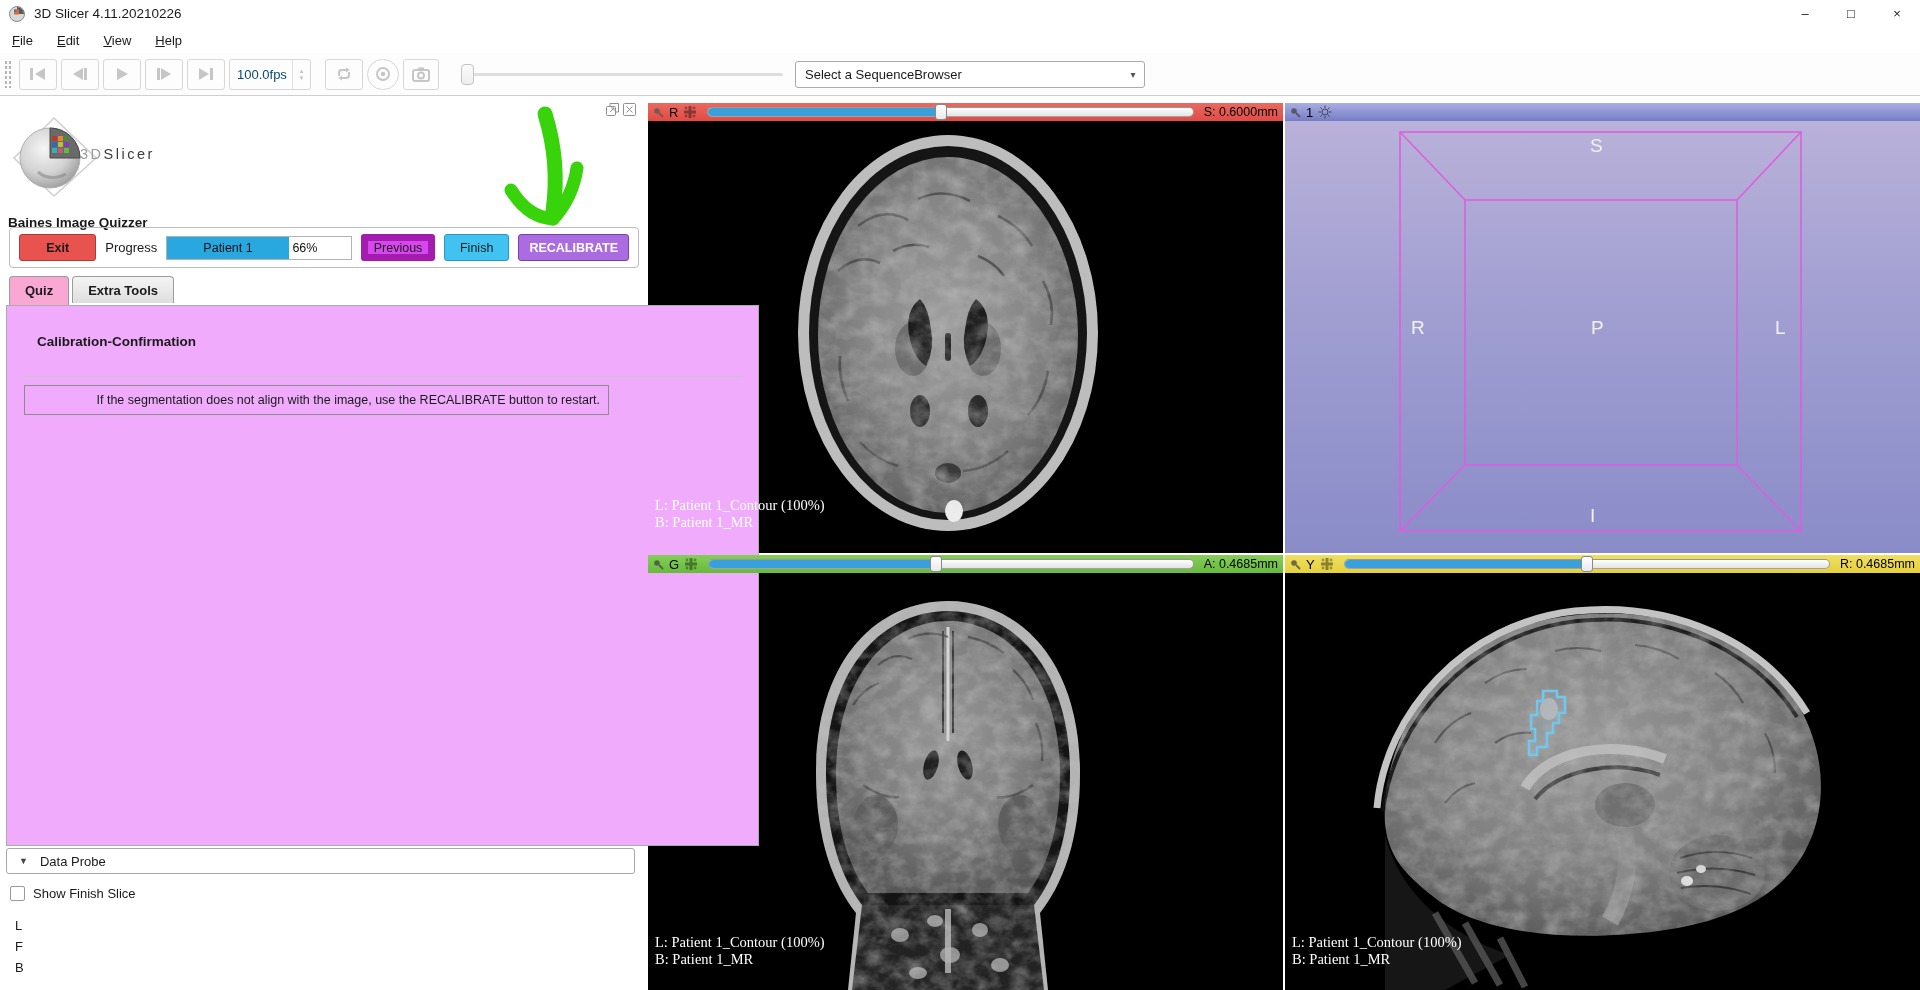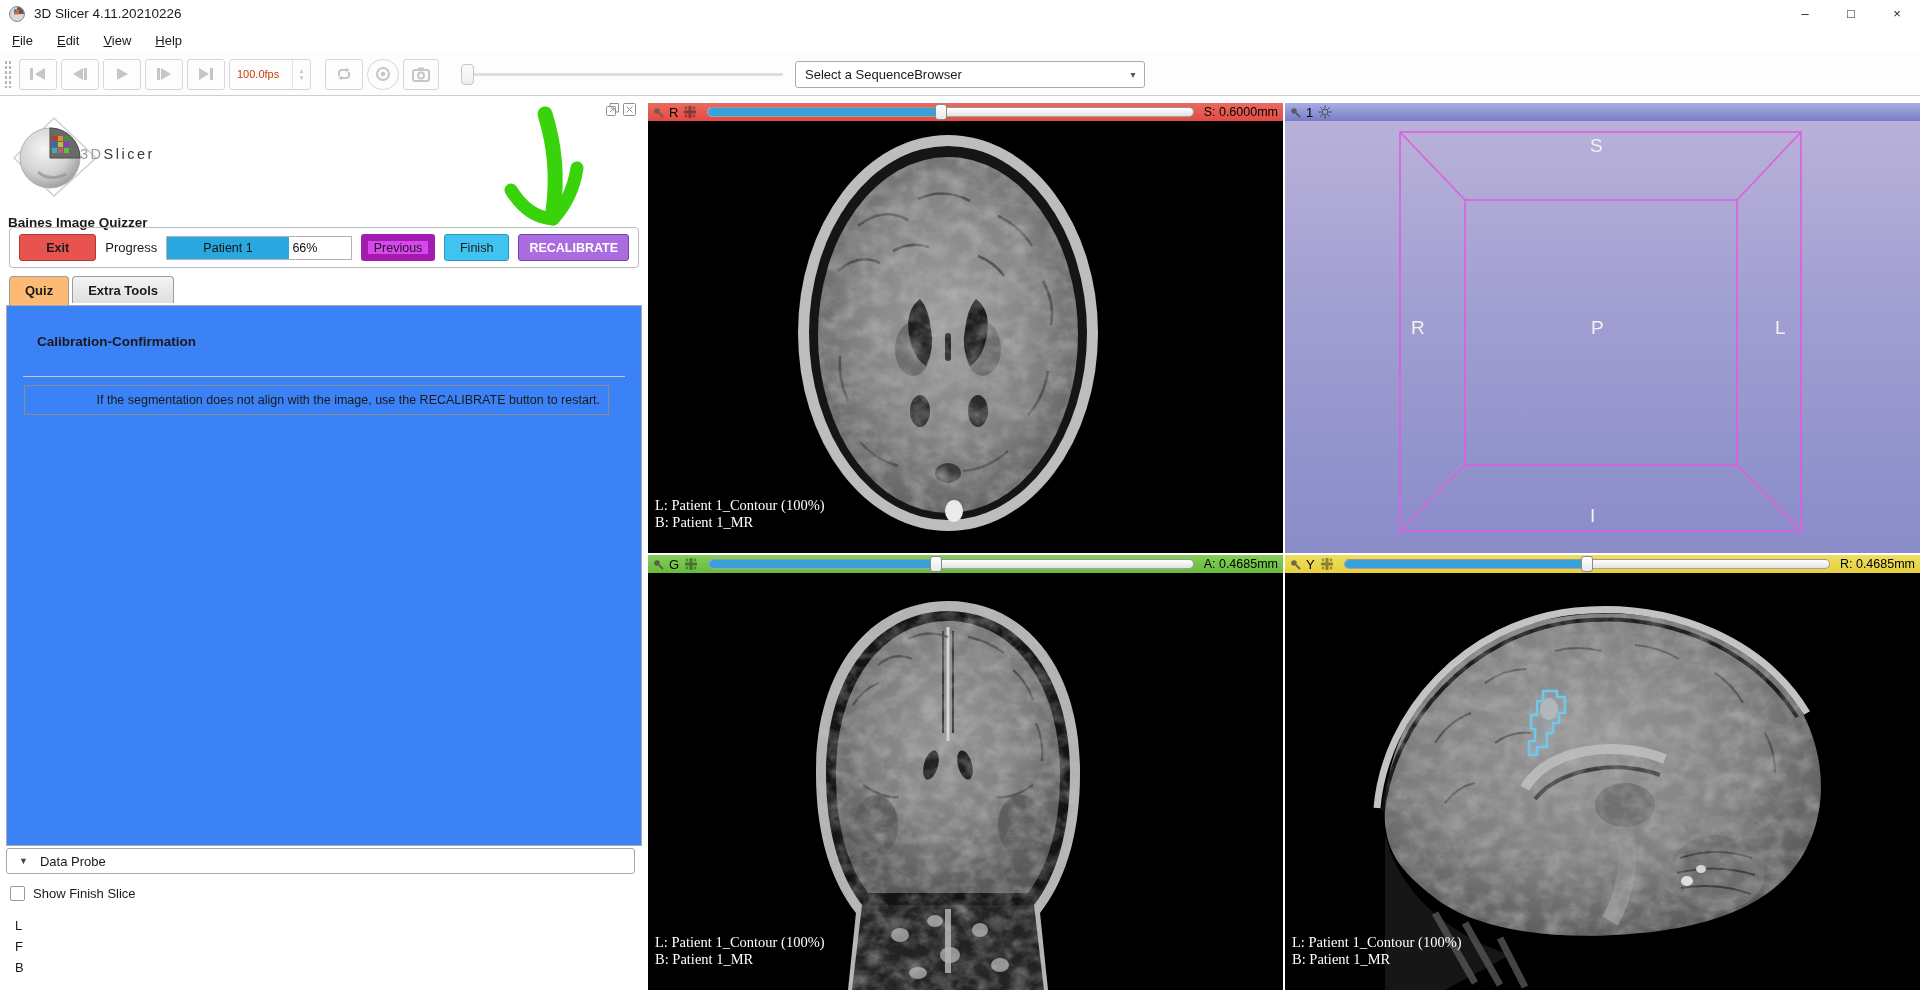"100.0fps" .fpsbox .val { color: #c2410c -> #0c4a6e; font-size: 11px -> 13px }
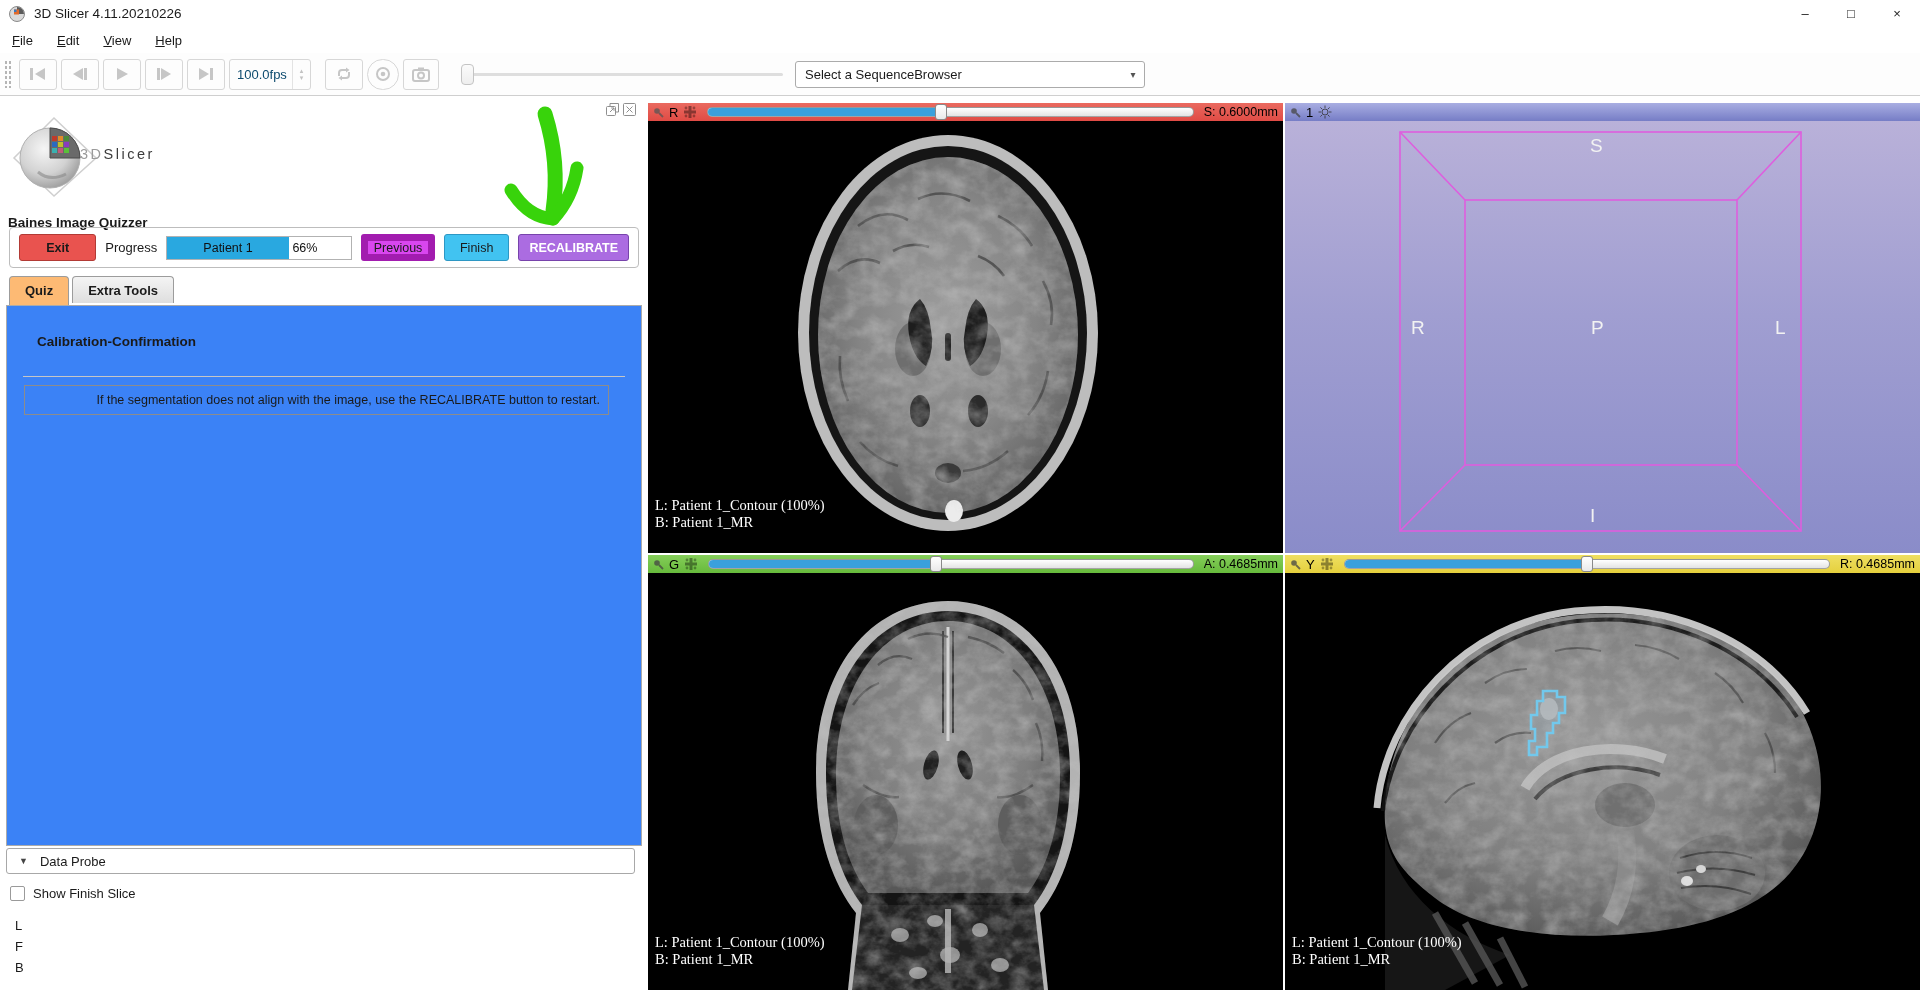"Quiz" .tab.active { background: #fdba74 -> #f9a8d4 }
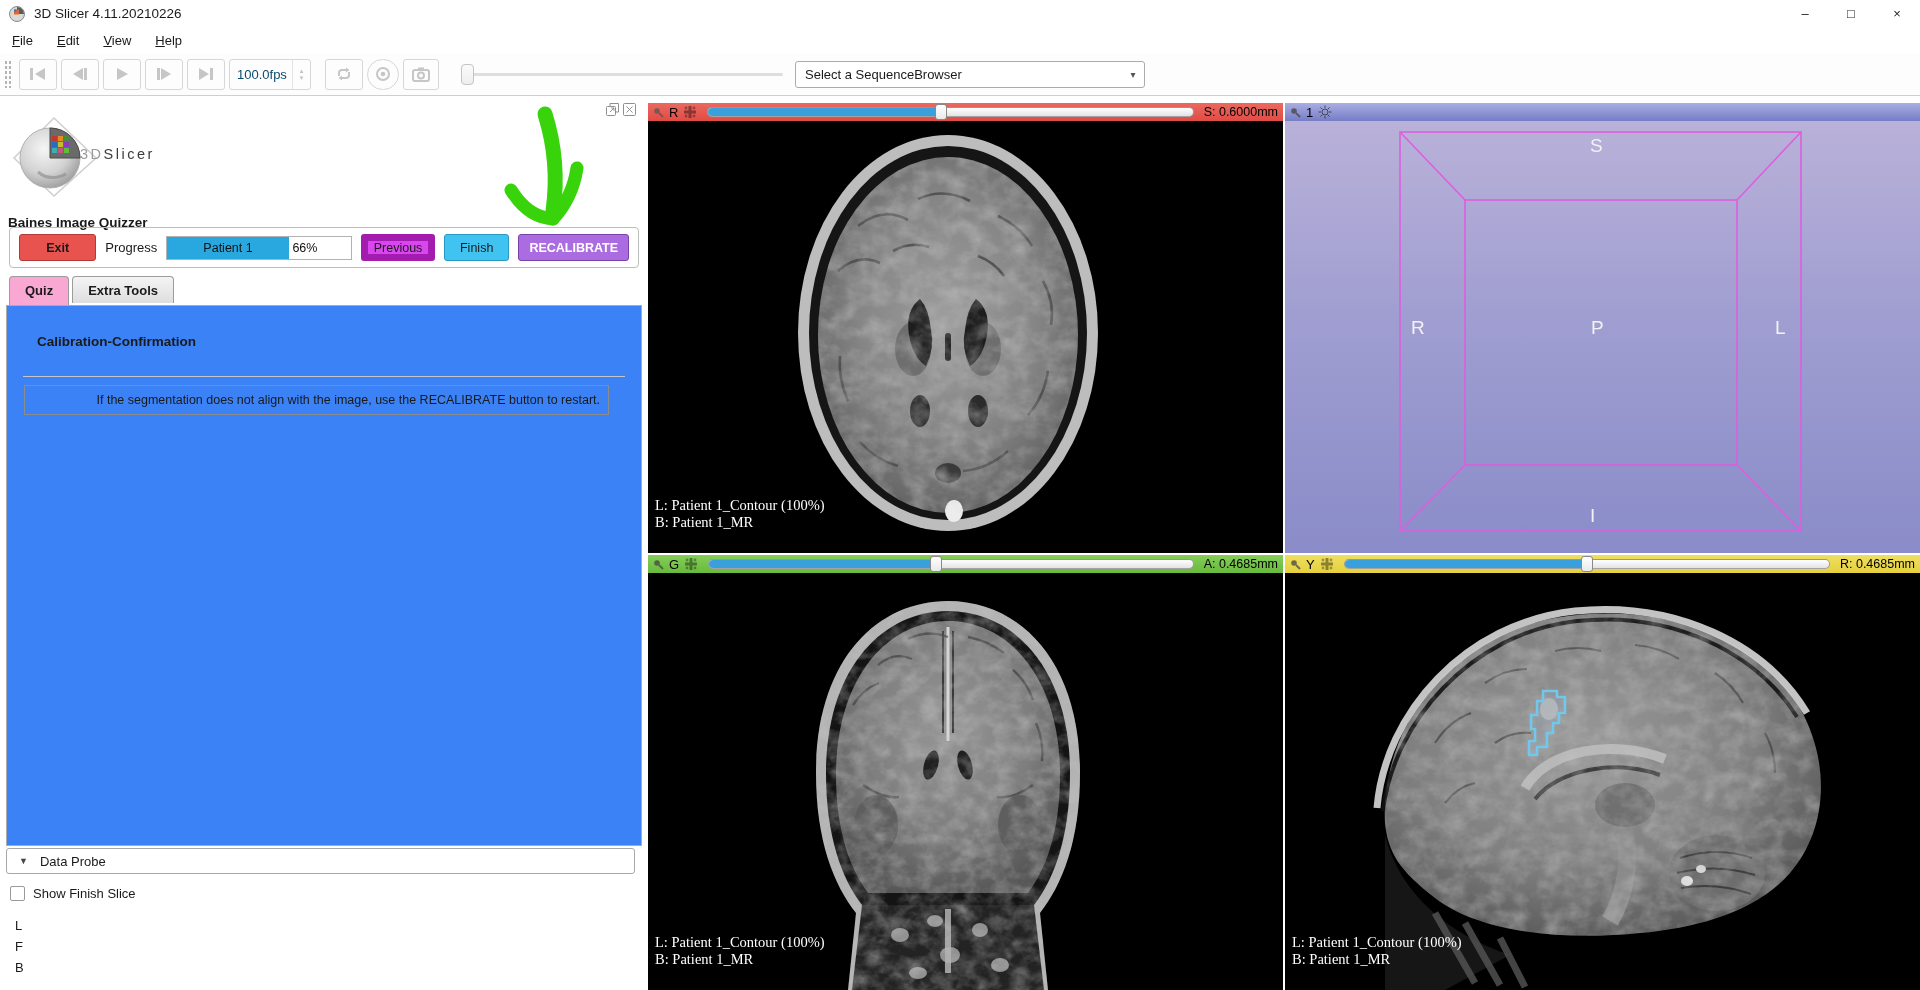"Calibration-Confirmation" .tabpane { background: #3b82f6 -> #f0abfc; width: 636px -> 753px }
